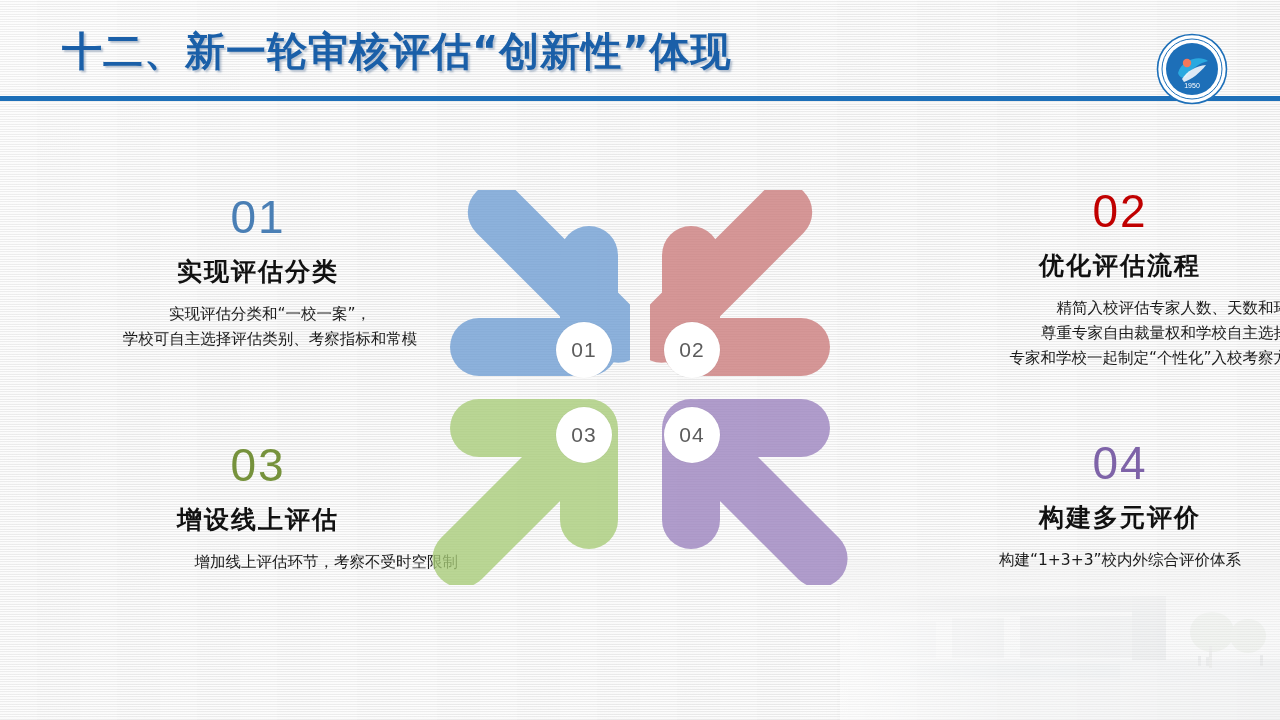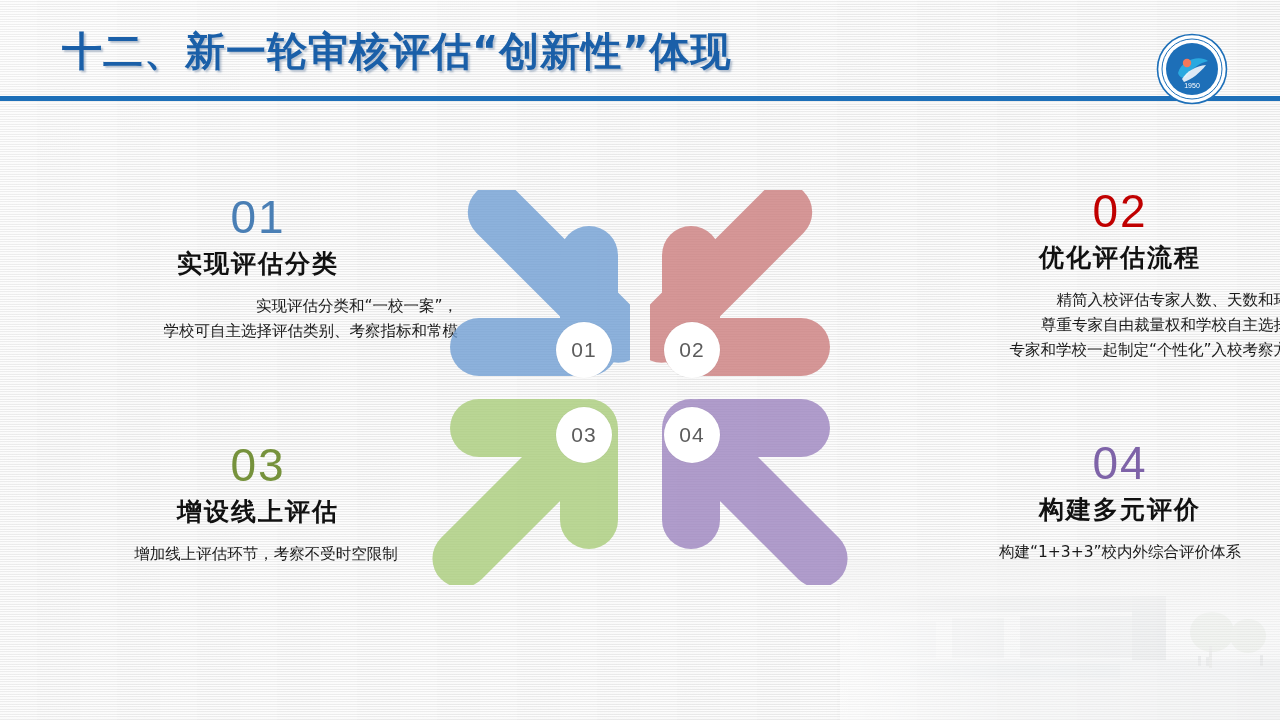"实现评估分类" .q-heading { margin-top: 4px -> 12px }
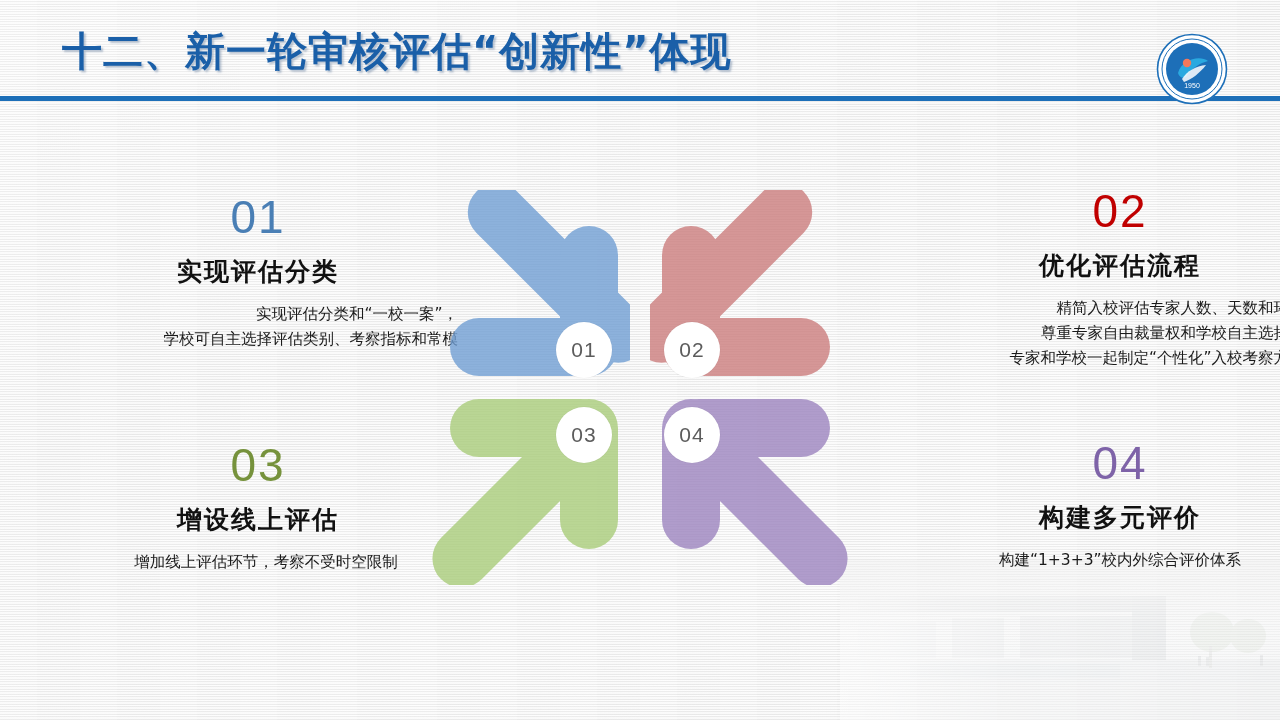"实现评估分类和“一校一案”，" #q1 .q-body { text-align: right -> center }
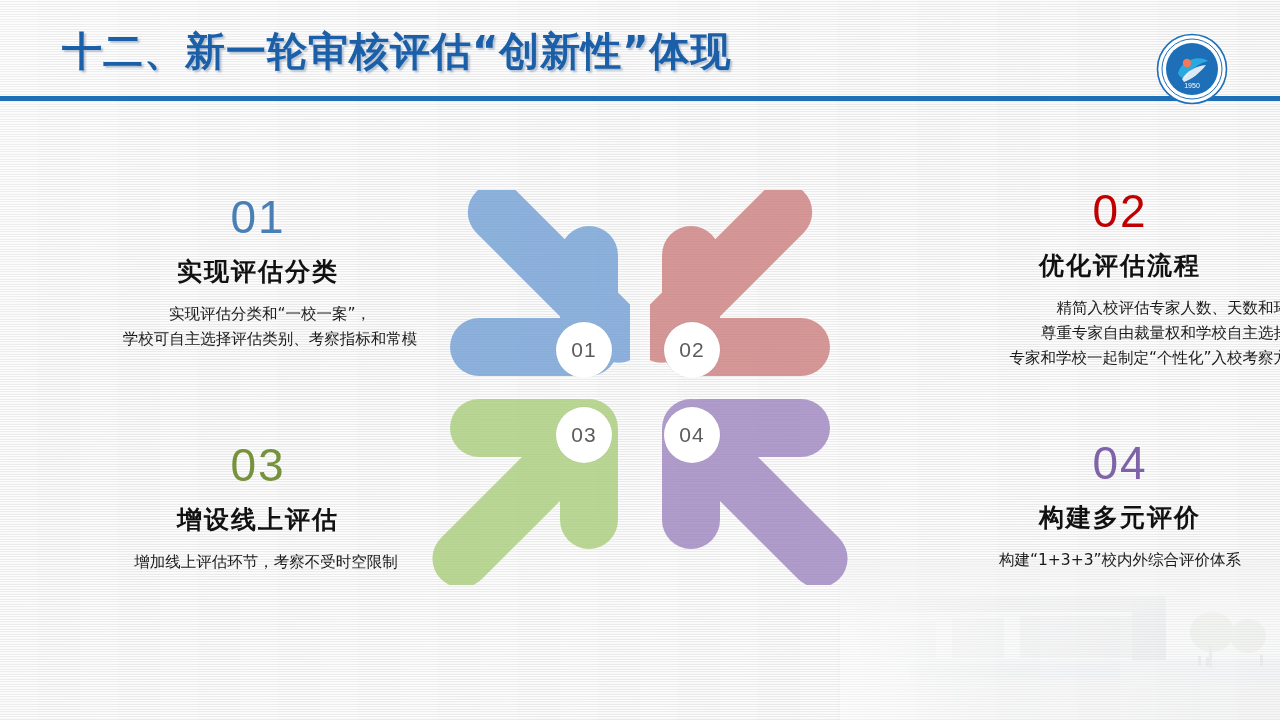"增加线上评估环节，考察不受时空限制" #q3 .q-body { text-align: center -> right }
